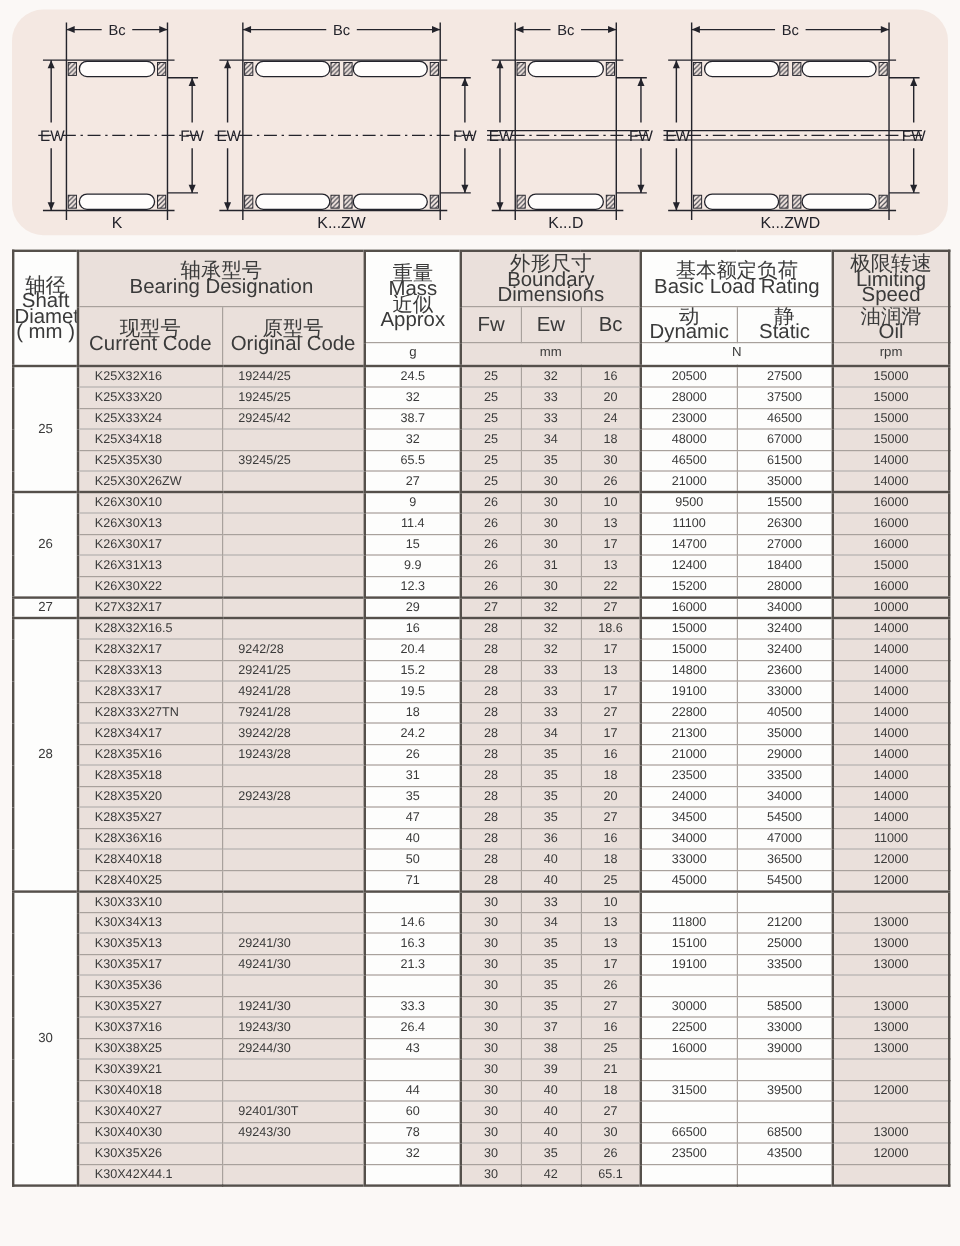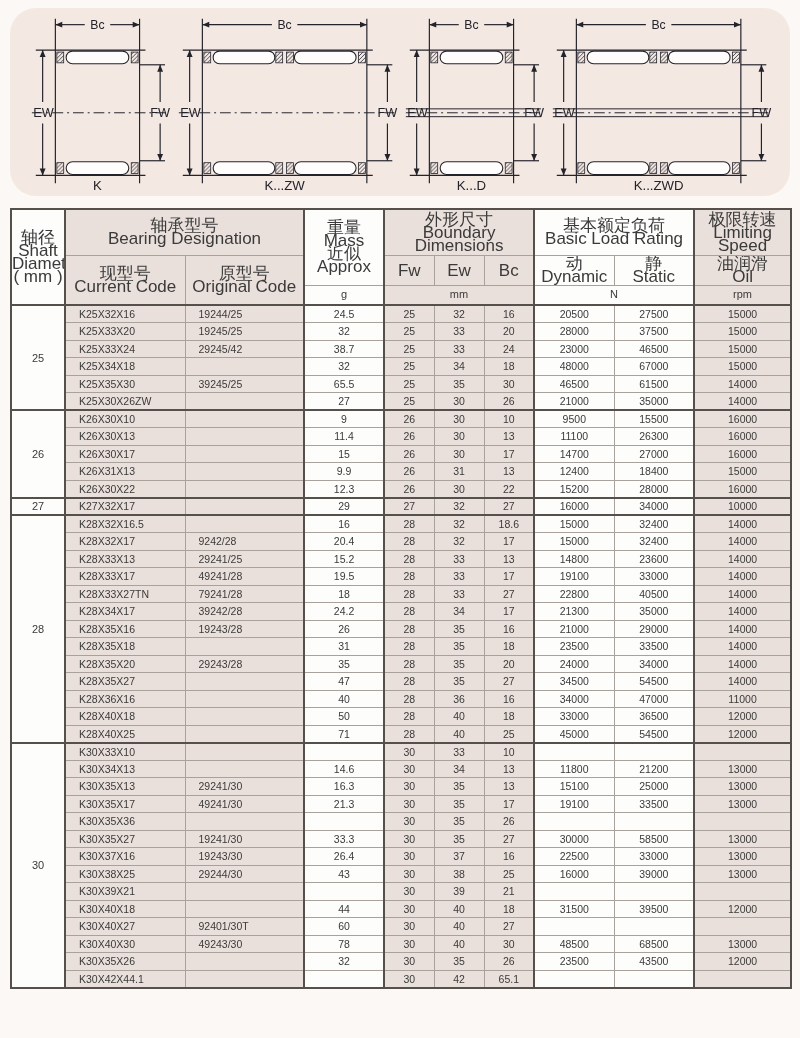"48500" td.white { text: 48500 -> 66500 }
